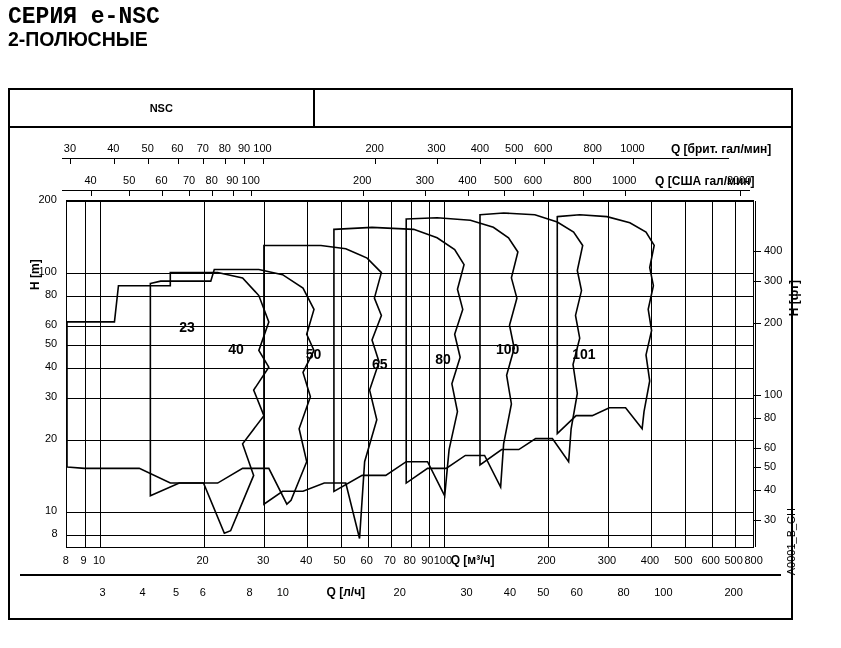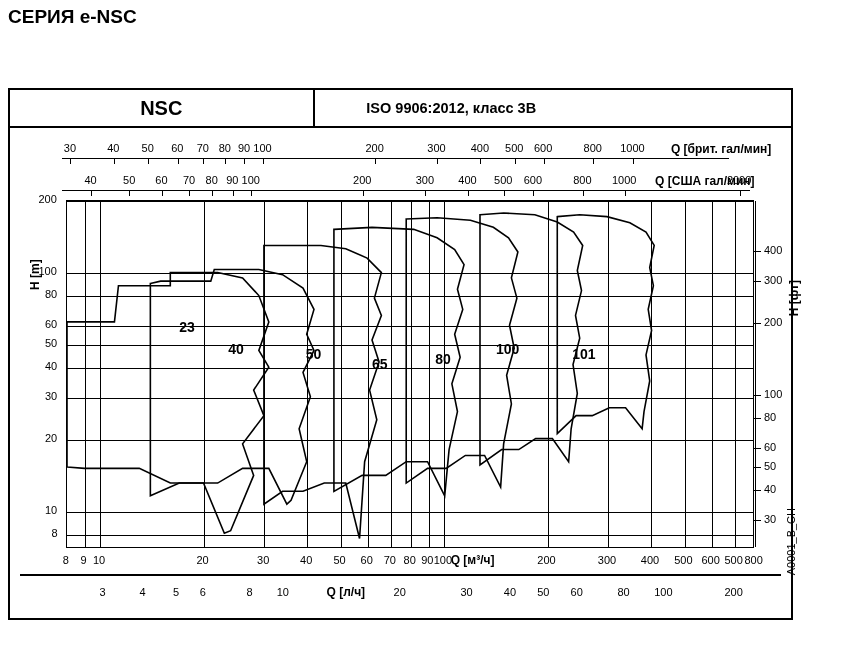"СЕРИЯ e-NSC" #title-block .line1 { font-family: none -> Liberation Mono, monospace; font-size: 19px -> 23px }
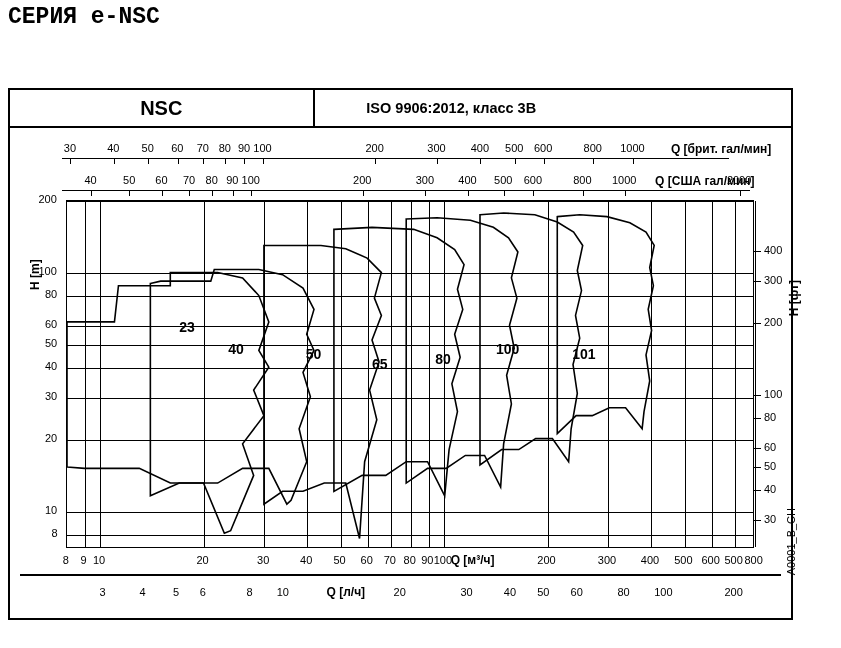"2-ПОЛЮСНЫЕ" div.line { html: none -> <div>2-ПОЛЮСНЫЕ</div> }
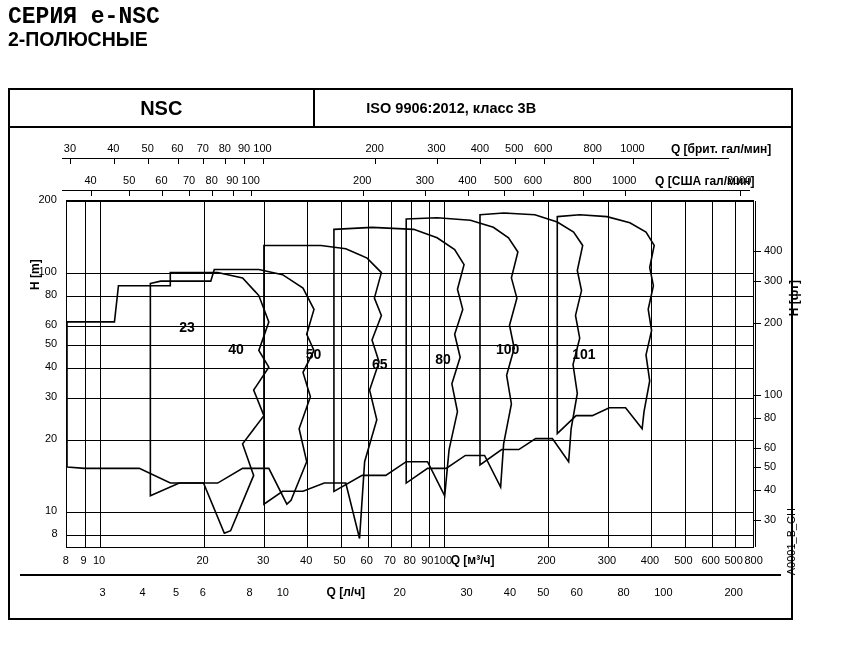"NSC" #header-band .c1 span { font-size: 20px -> 11px }
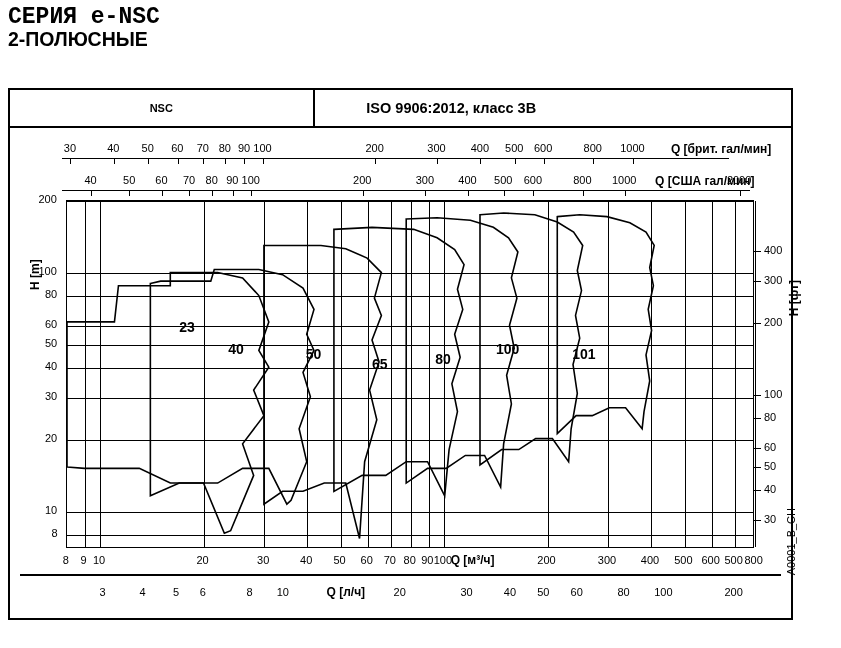"ISO 9906:2012, класс 3В" div.cell { html: <div> <span>ISO 9906:2012, класс 3В</span> </div> -> none }
